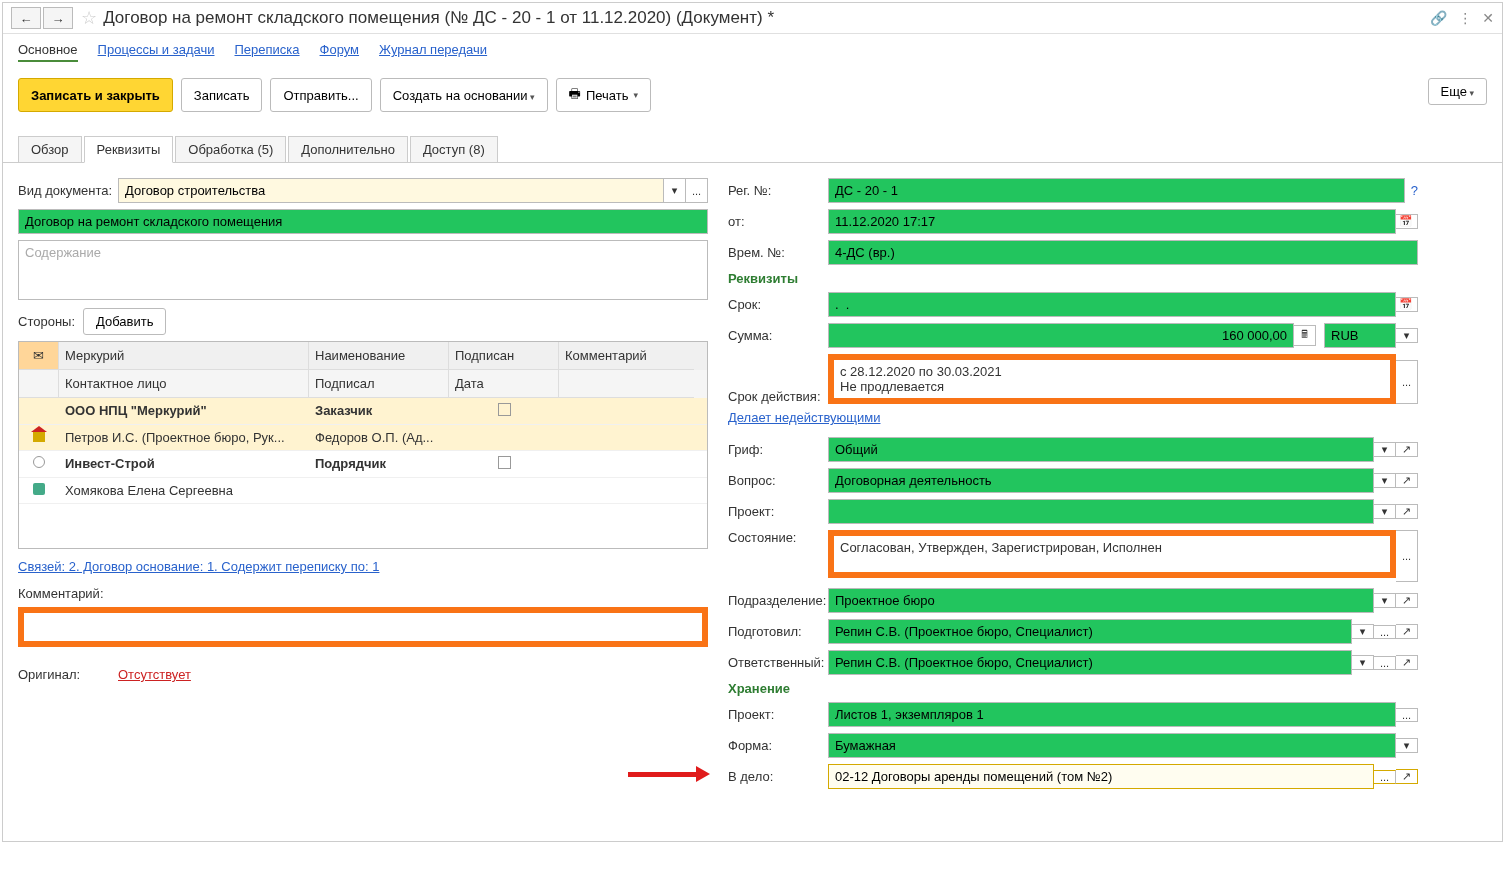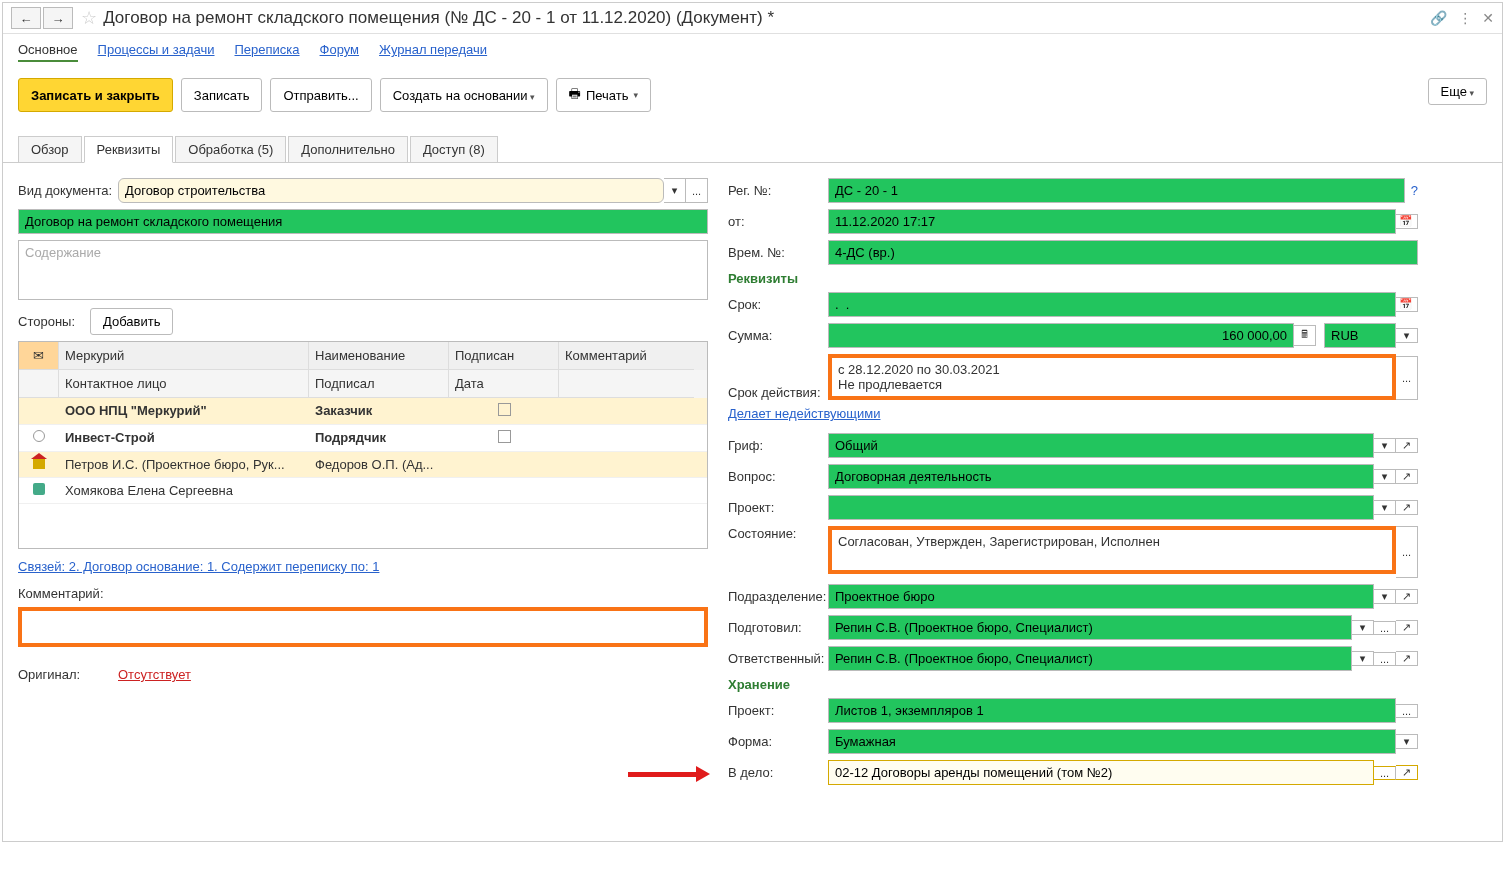"Договор строительства" .input-wrap.yellow input, .input-wrap.yellow .text-input { border-radius: 6px -> none }
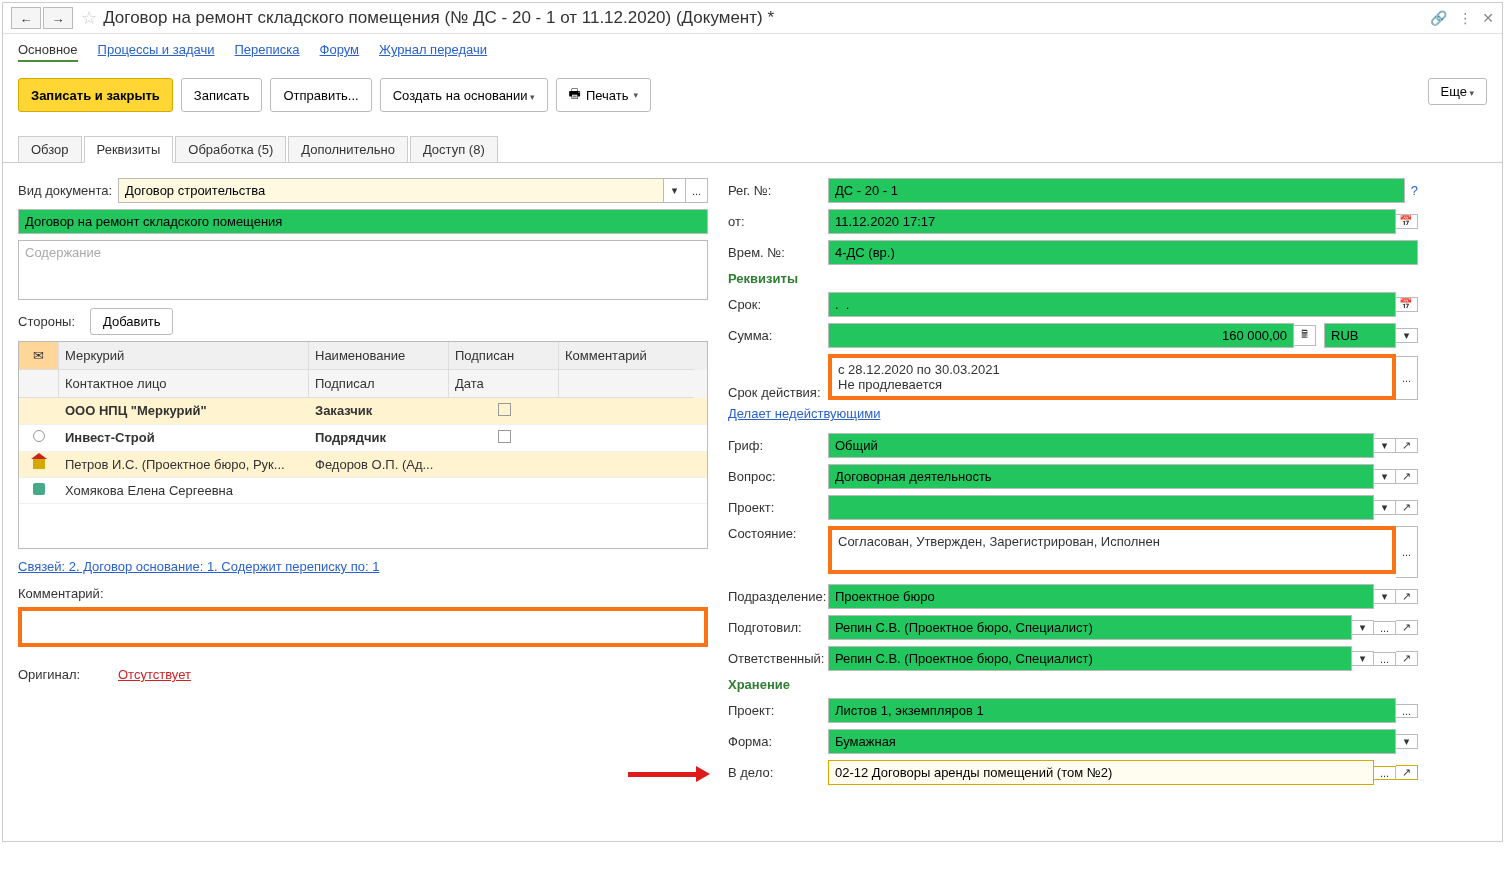"Стороны:" .sides-header { gap: 15px -> 8px }
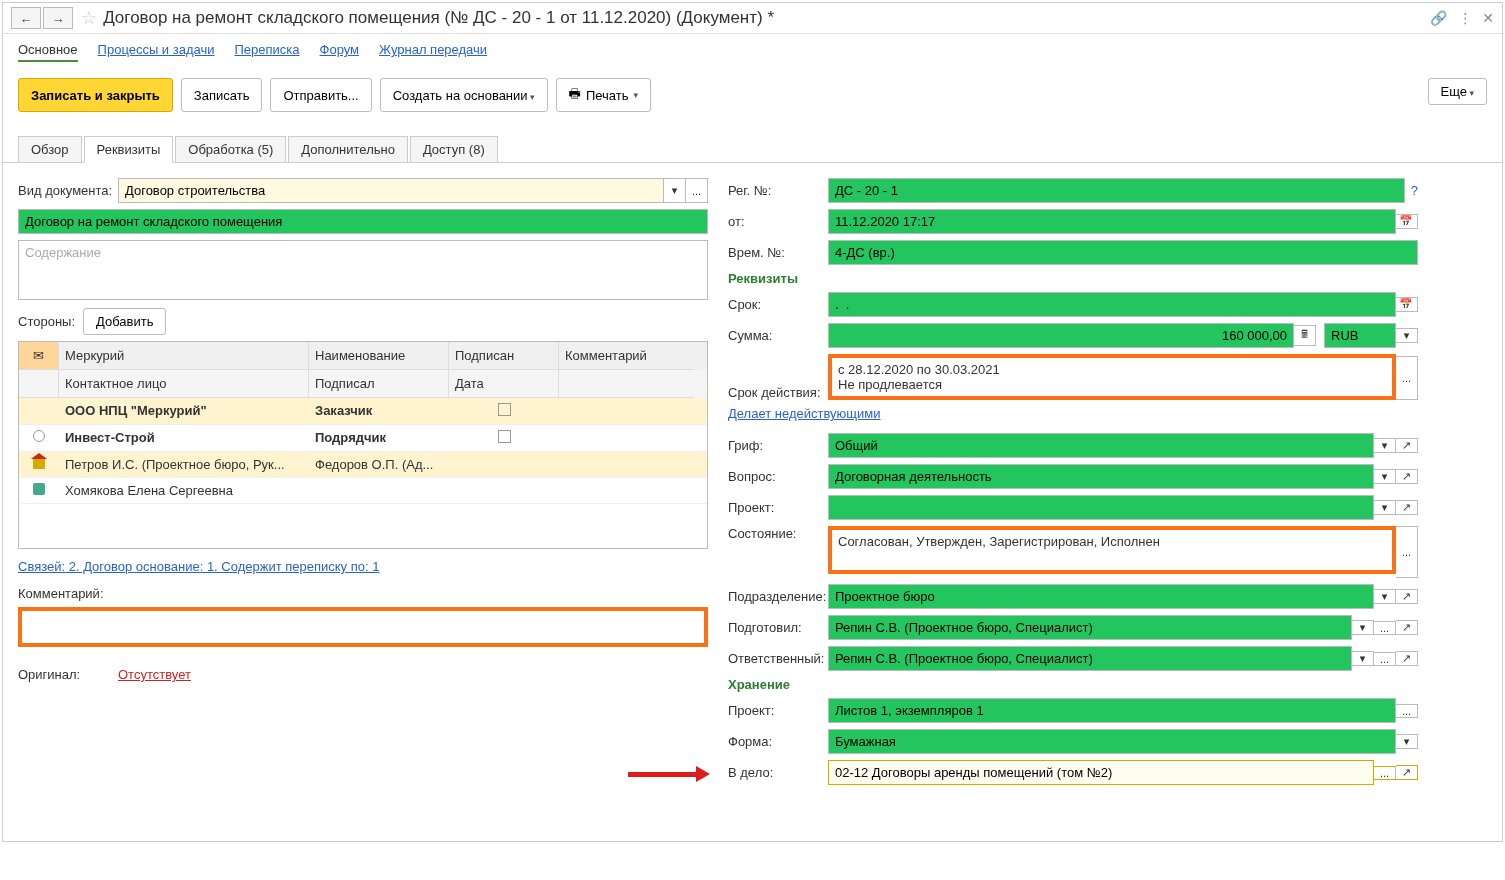"с 28.12.2020 по 30.03.2021" .multiline-box { border: 4px solid #f97316 -> 6px solid #f97316 }
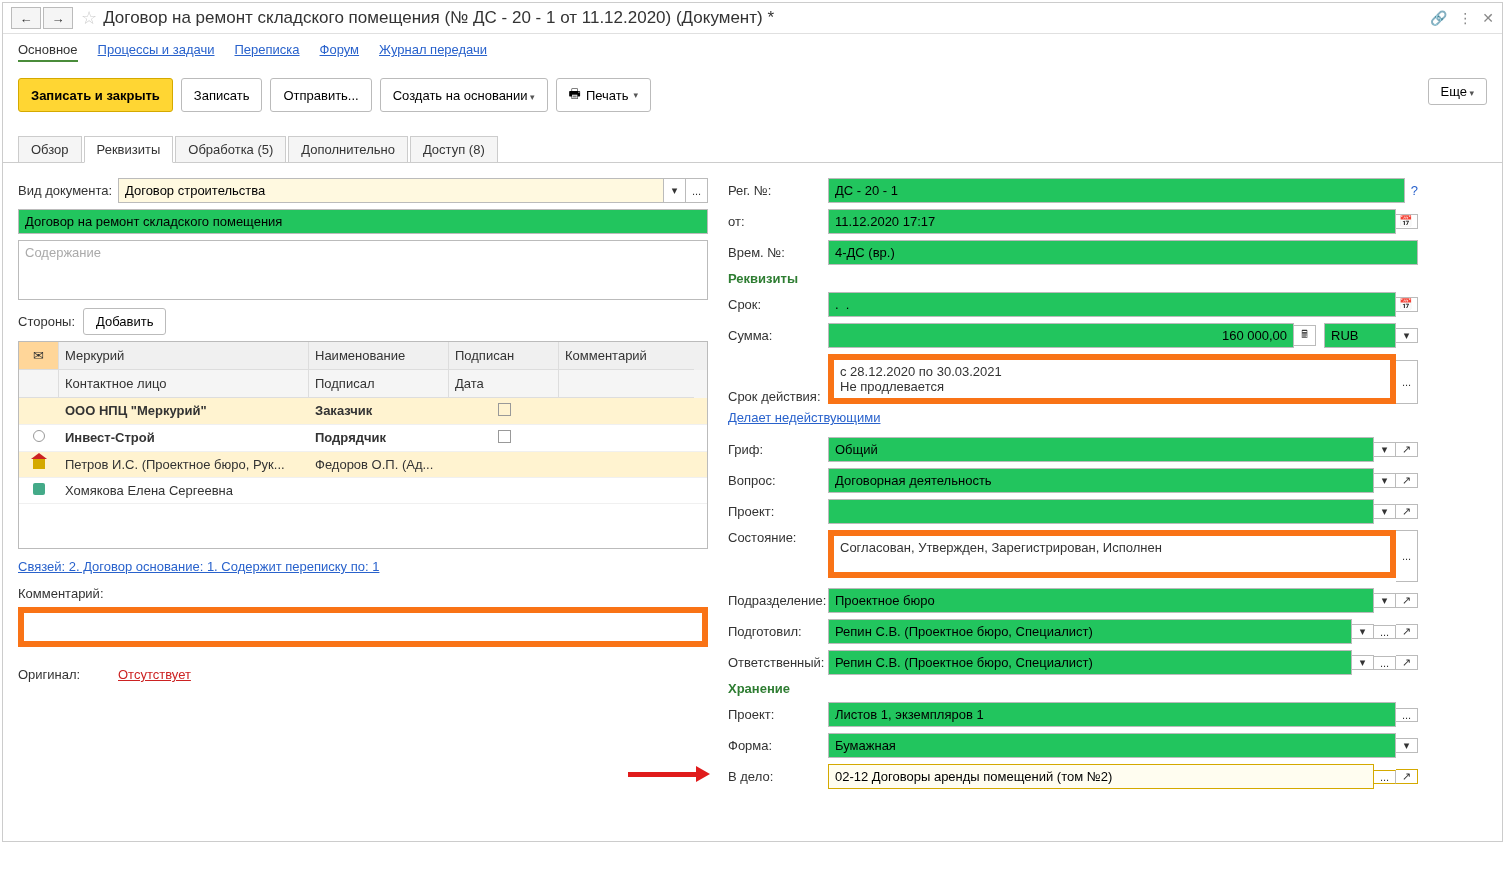"Инвест-Строй" div.tr { order: before "Петров И.С. (Проектное бюро, Рук..." -> after "Петров И.С. (Проектное бюро, Рук..." }
